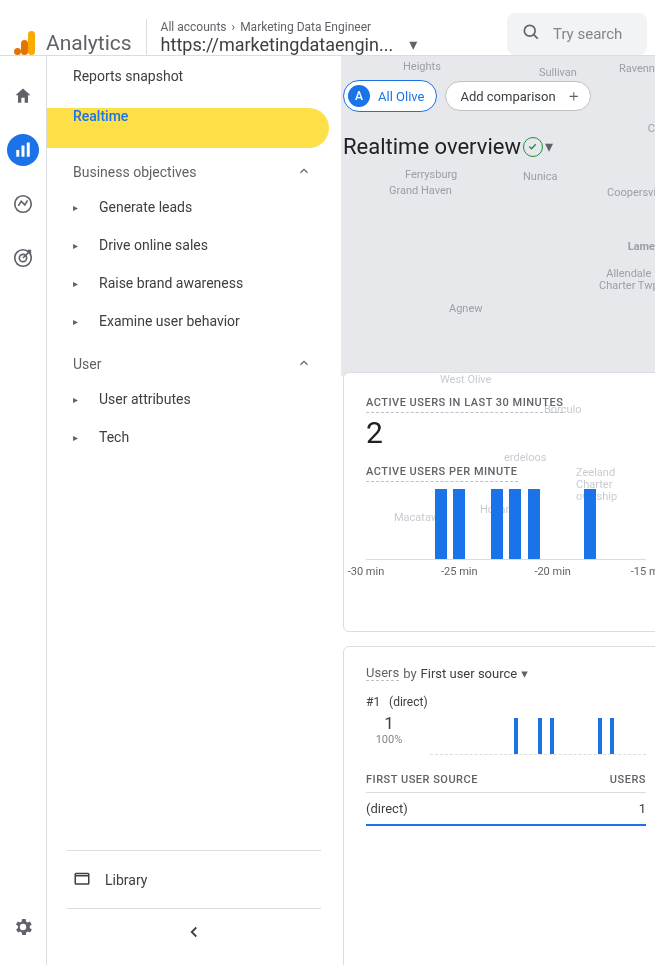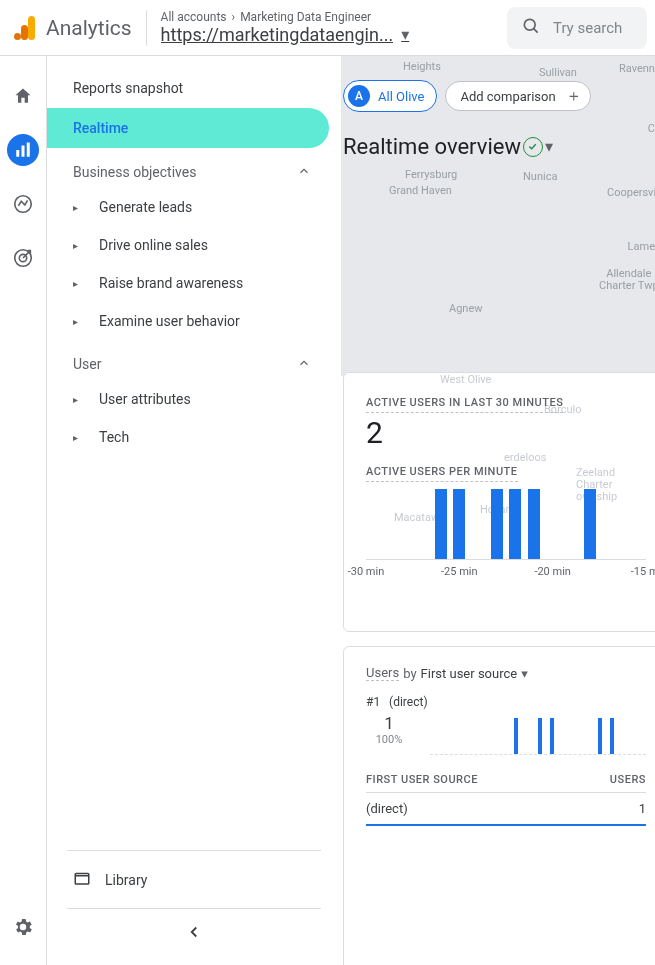"Analytics" .header { align-items: center -> flex-end }
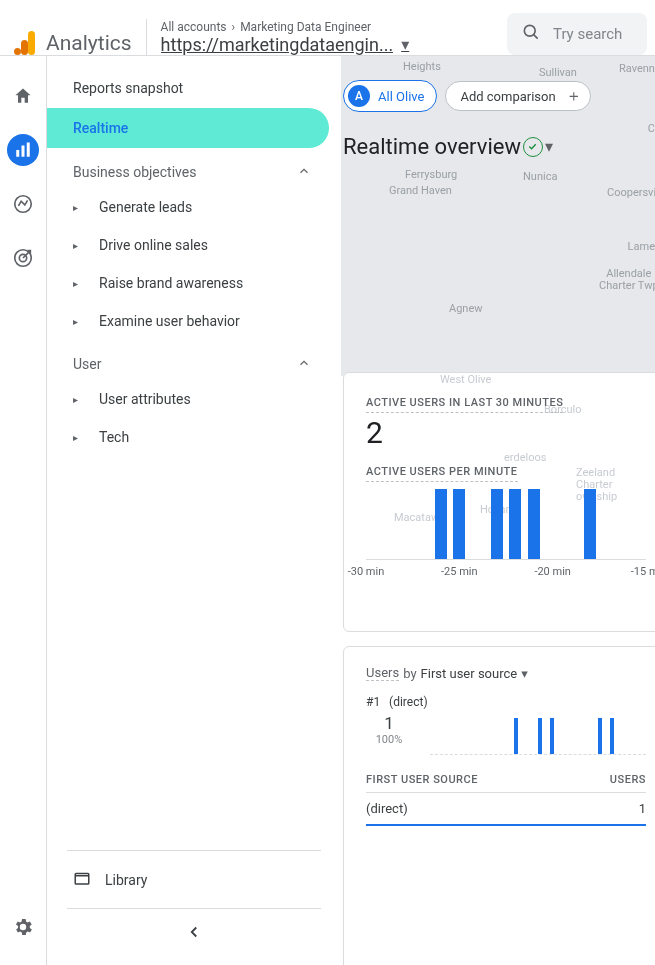"https://marketingdataengin..." .prop-row { gap: 8px -> 16px; text-decoration: underline -> none }
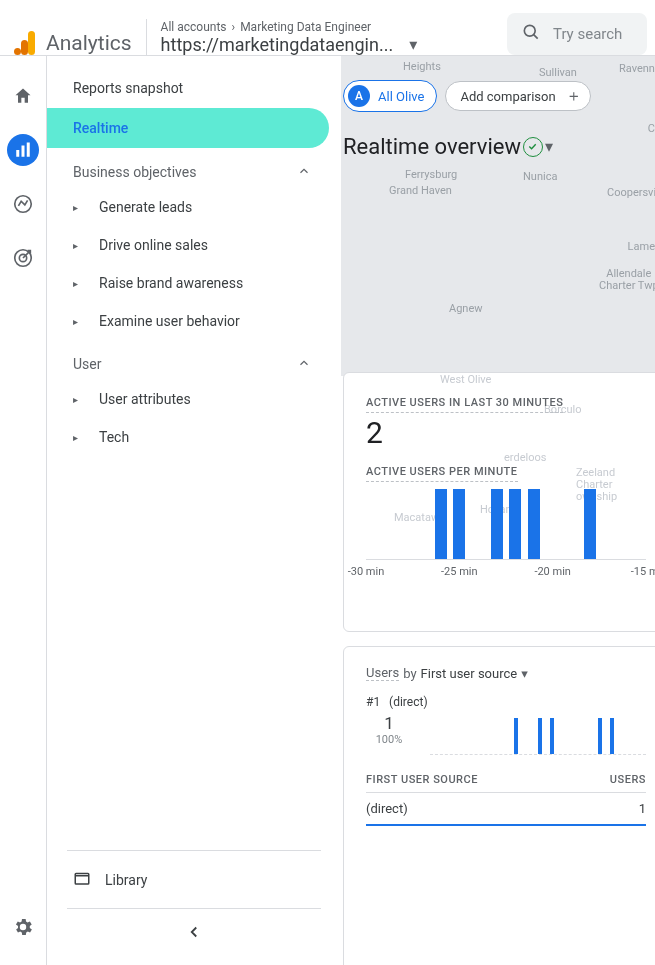"Reports snapshot" .side-item { align-items: center -> none }
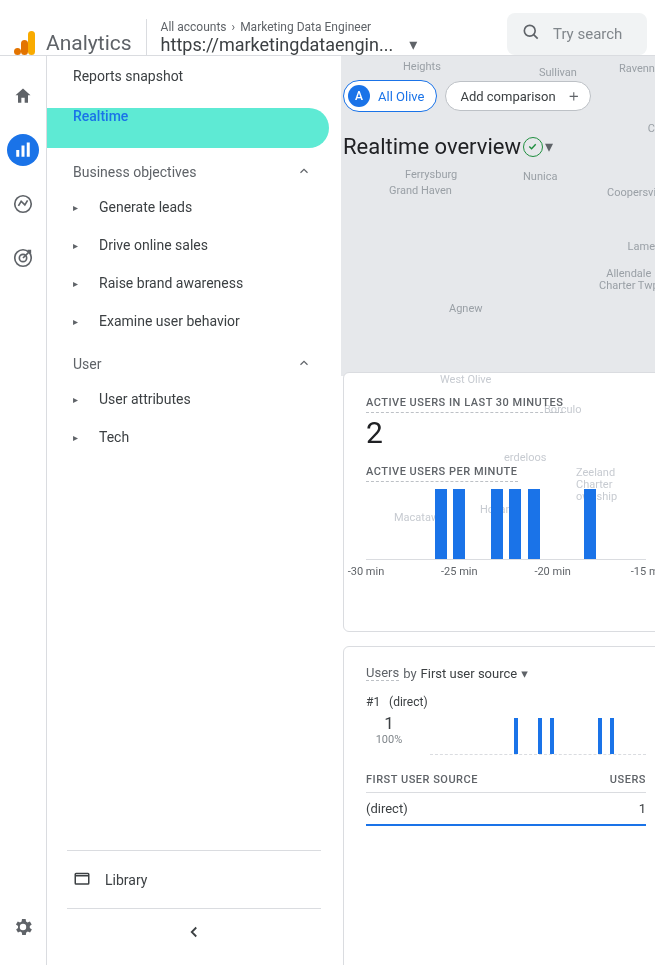"Realtime" .side-item.selected { background: #5eead4 -> #fde047 }
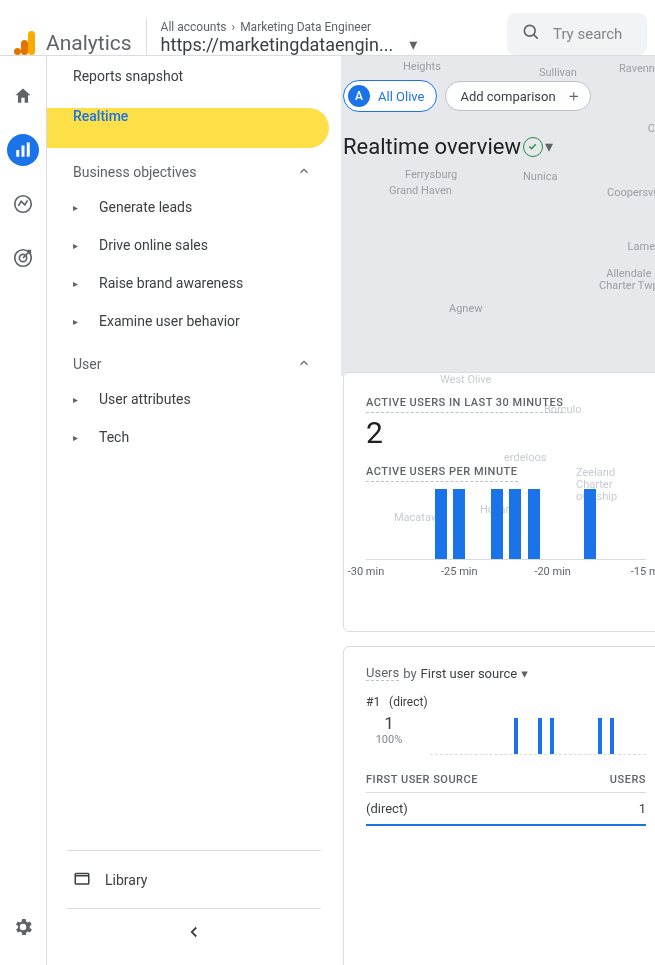"Lame" span.map-label { font-weight: none -> bold }
